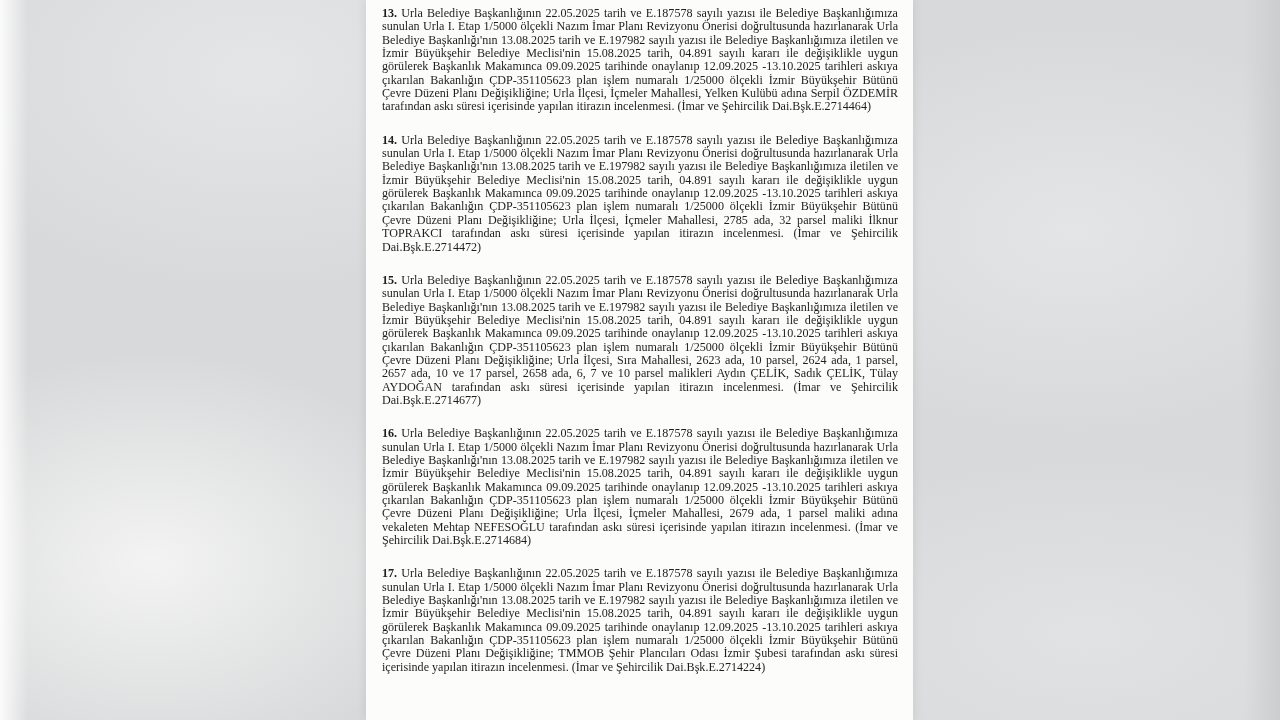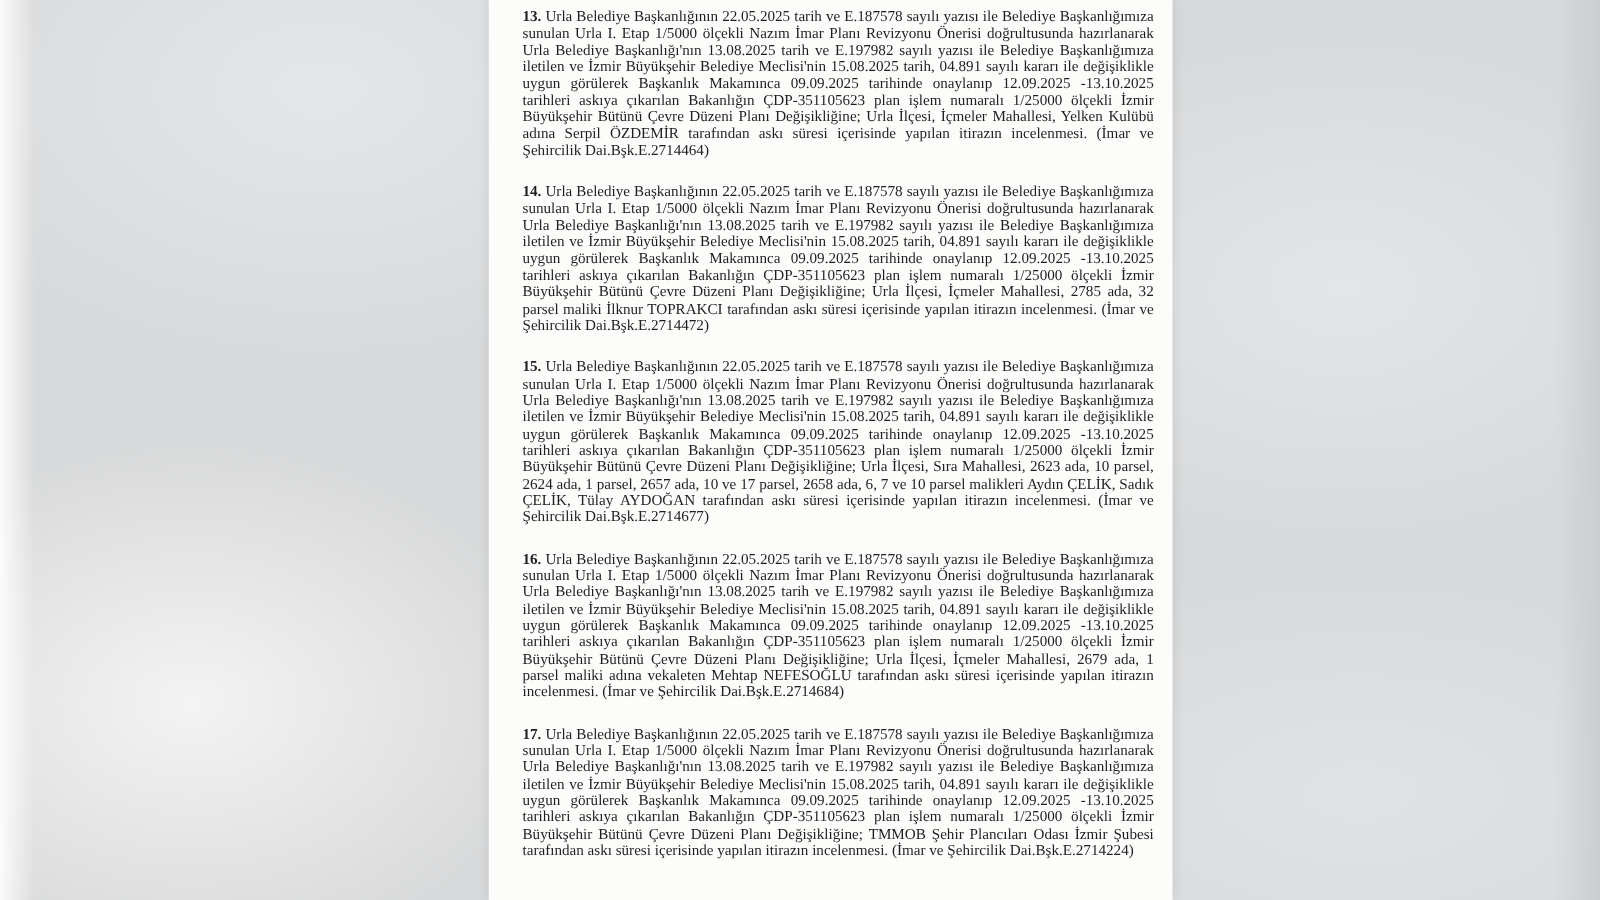"13. Urla Belediye Başkanlığının" .page { margin-left: 25px -> none; padding: 7px 15px 0 27px -> 7px 15px 0 16px }
